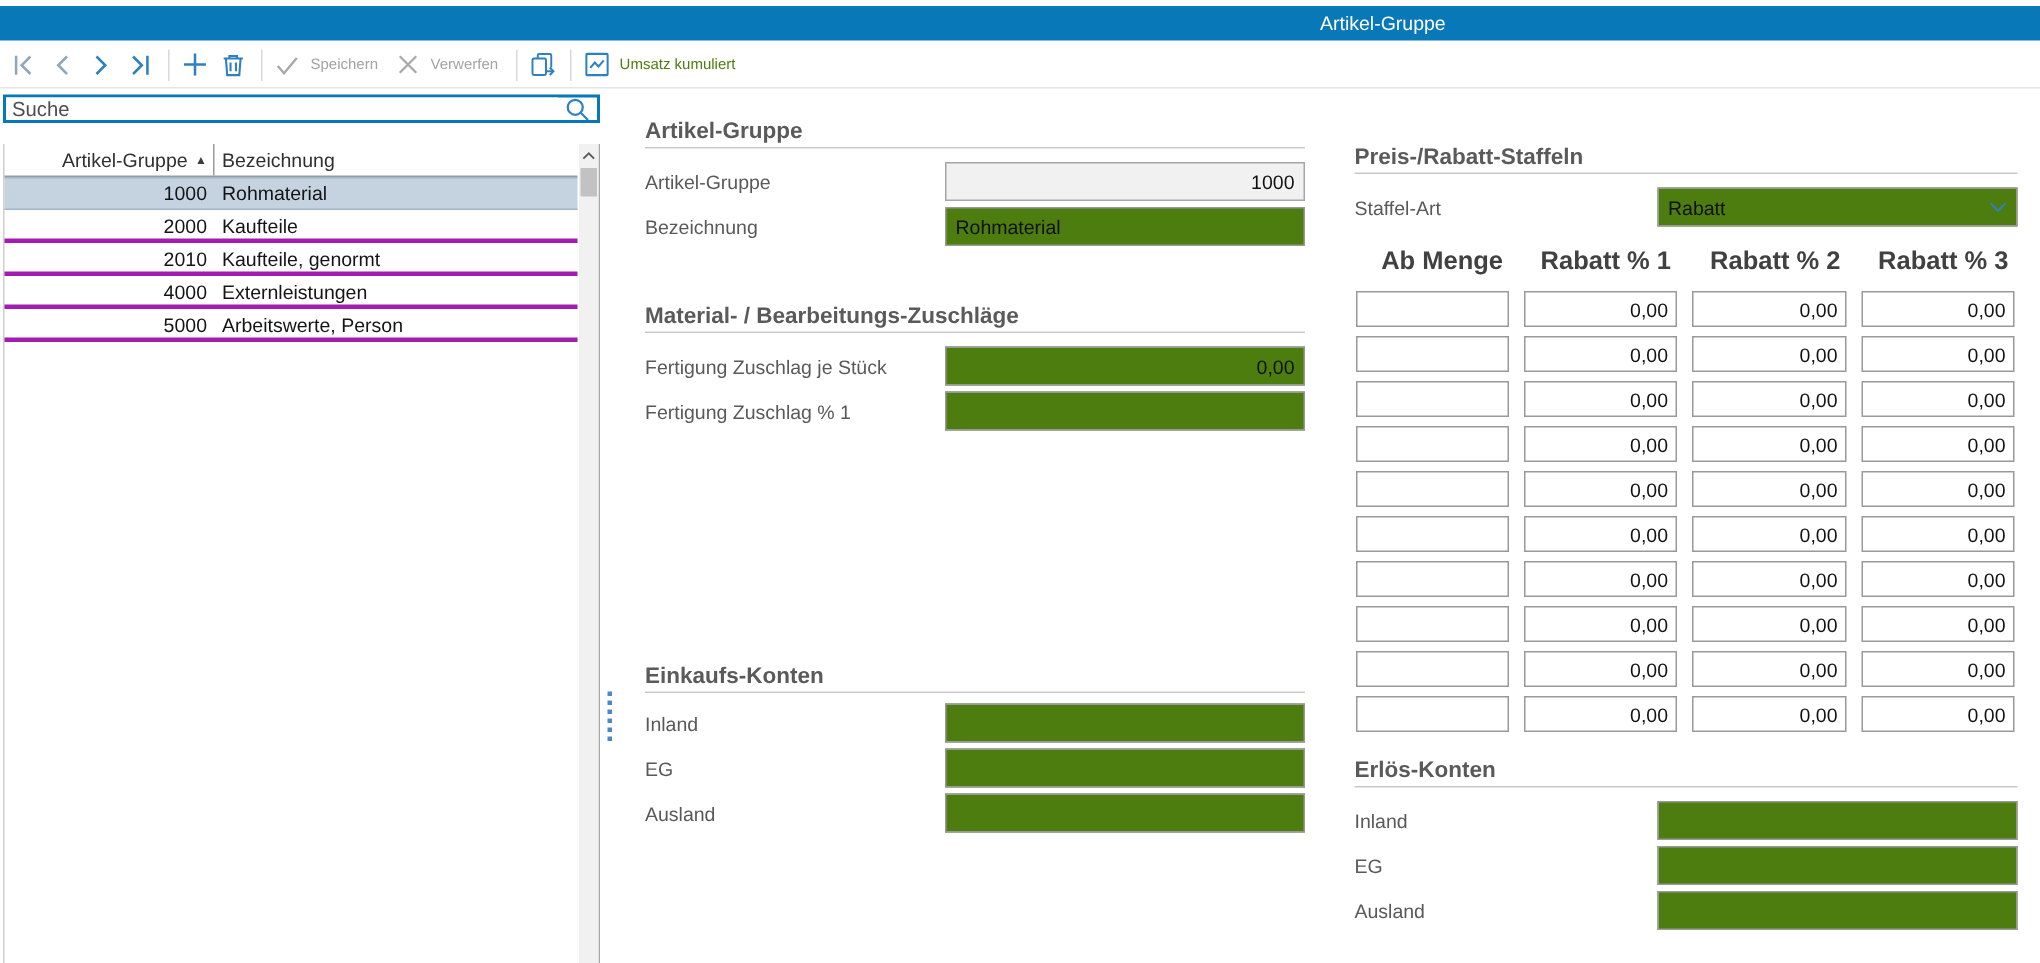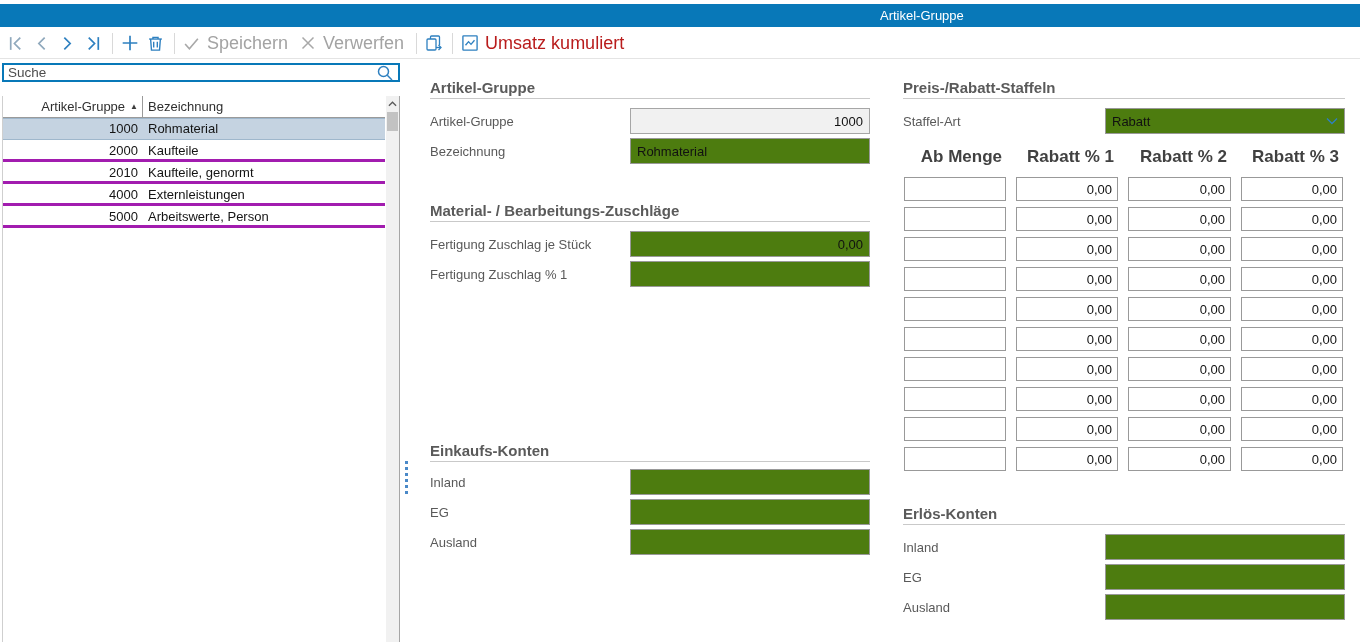"Speichern" .tb-label { font-size: 18px -> 10px }
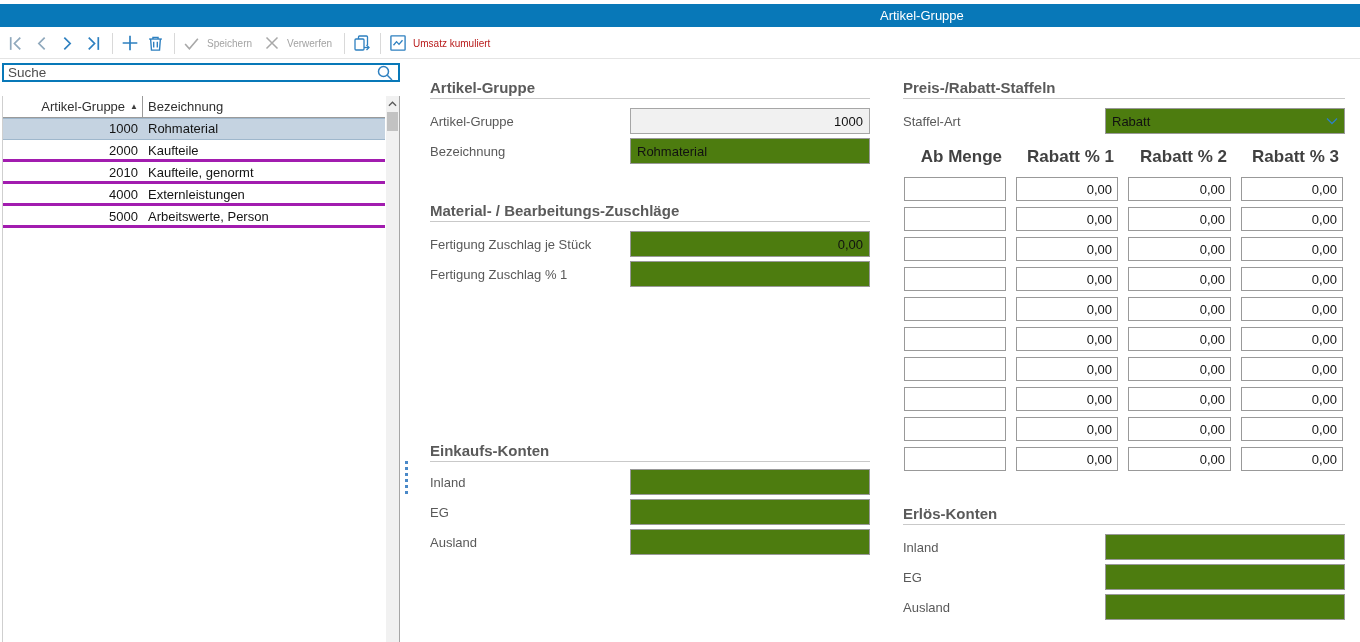"Umsatz kumuliert" .tb-label.dark { color: #b91c1c -> #4d7c0f }
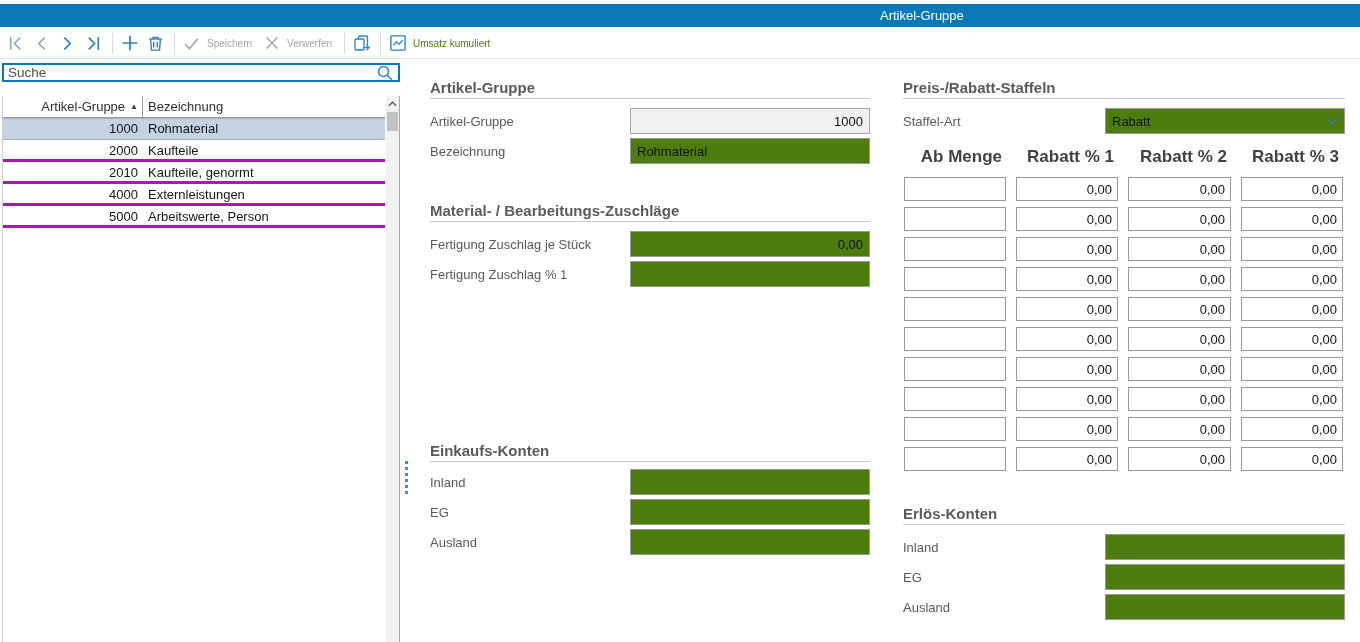"Preis-/Rabatt-Staffeln" div.section { top: 79px -> 96px }
